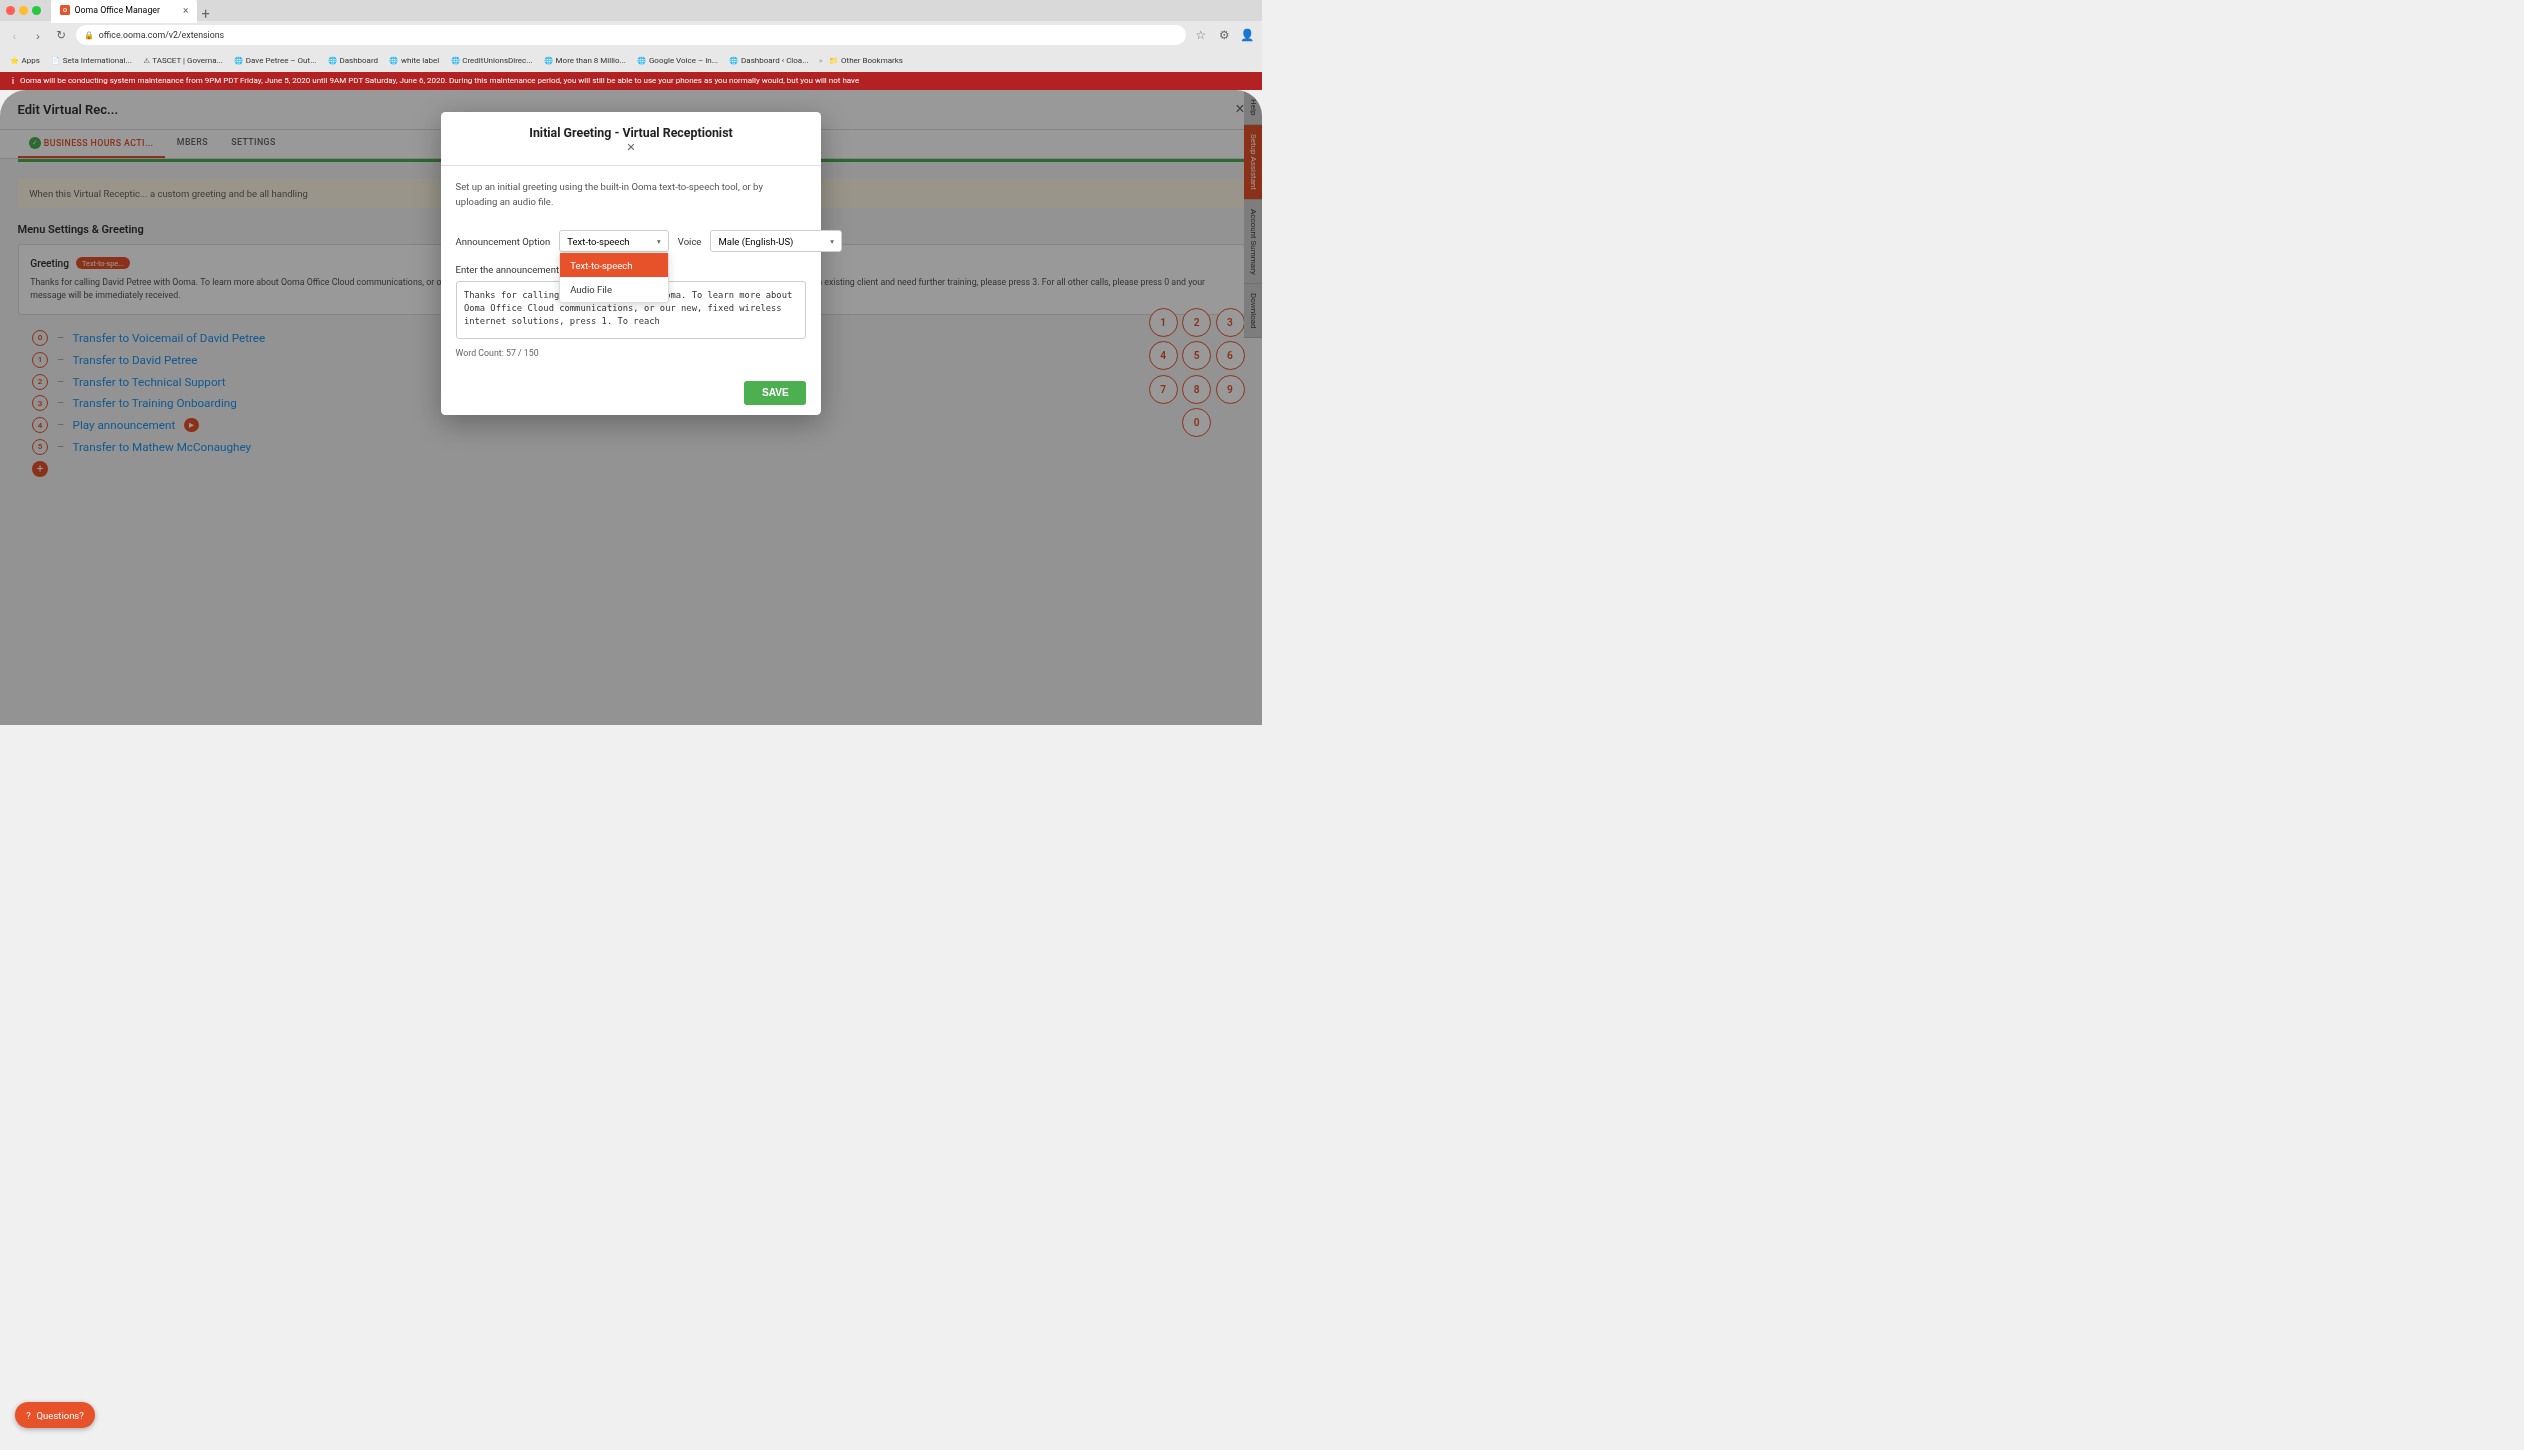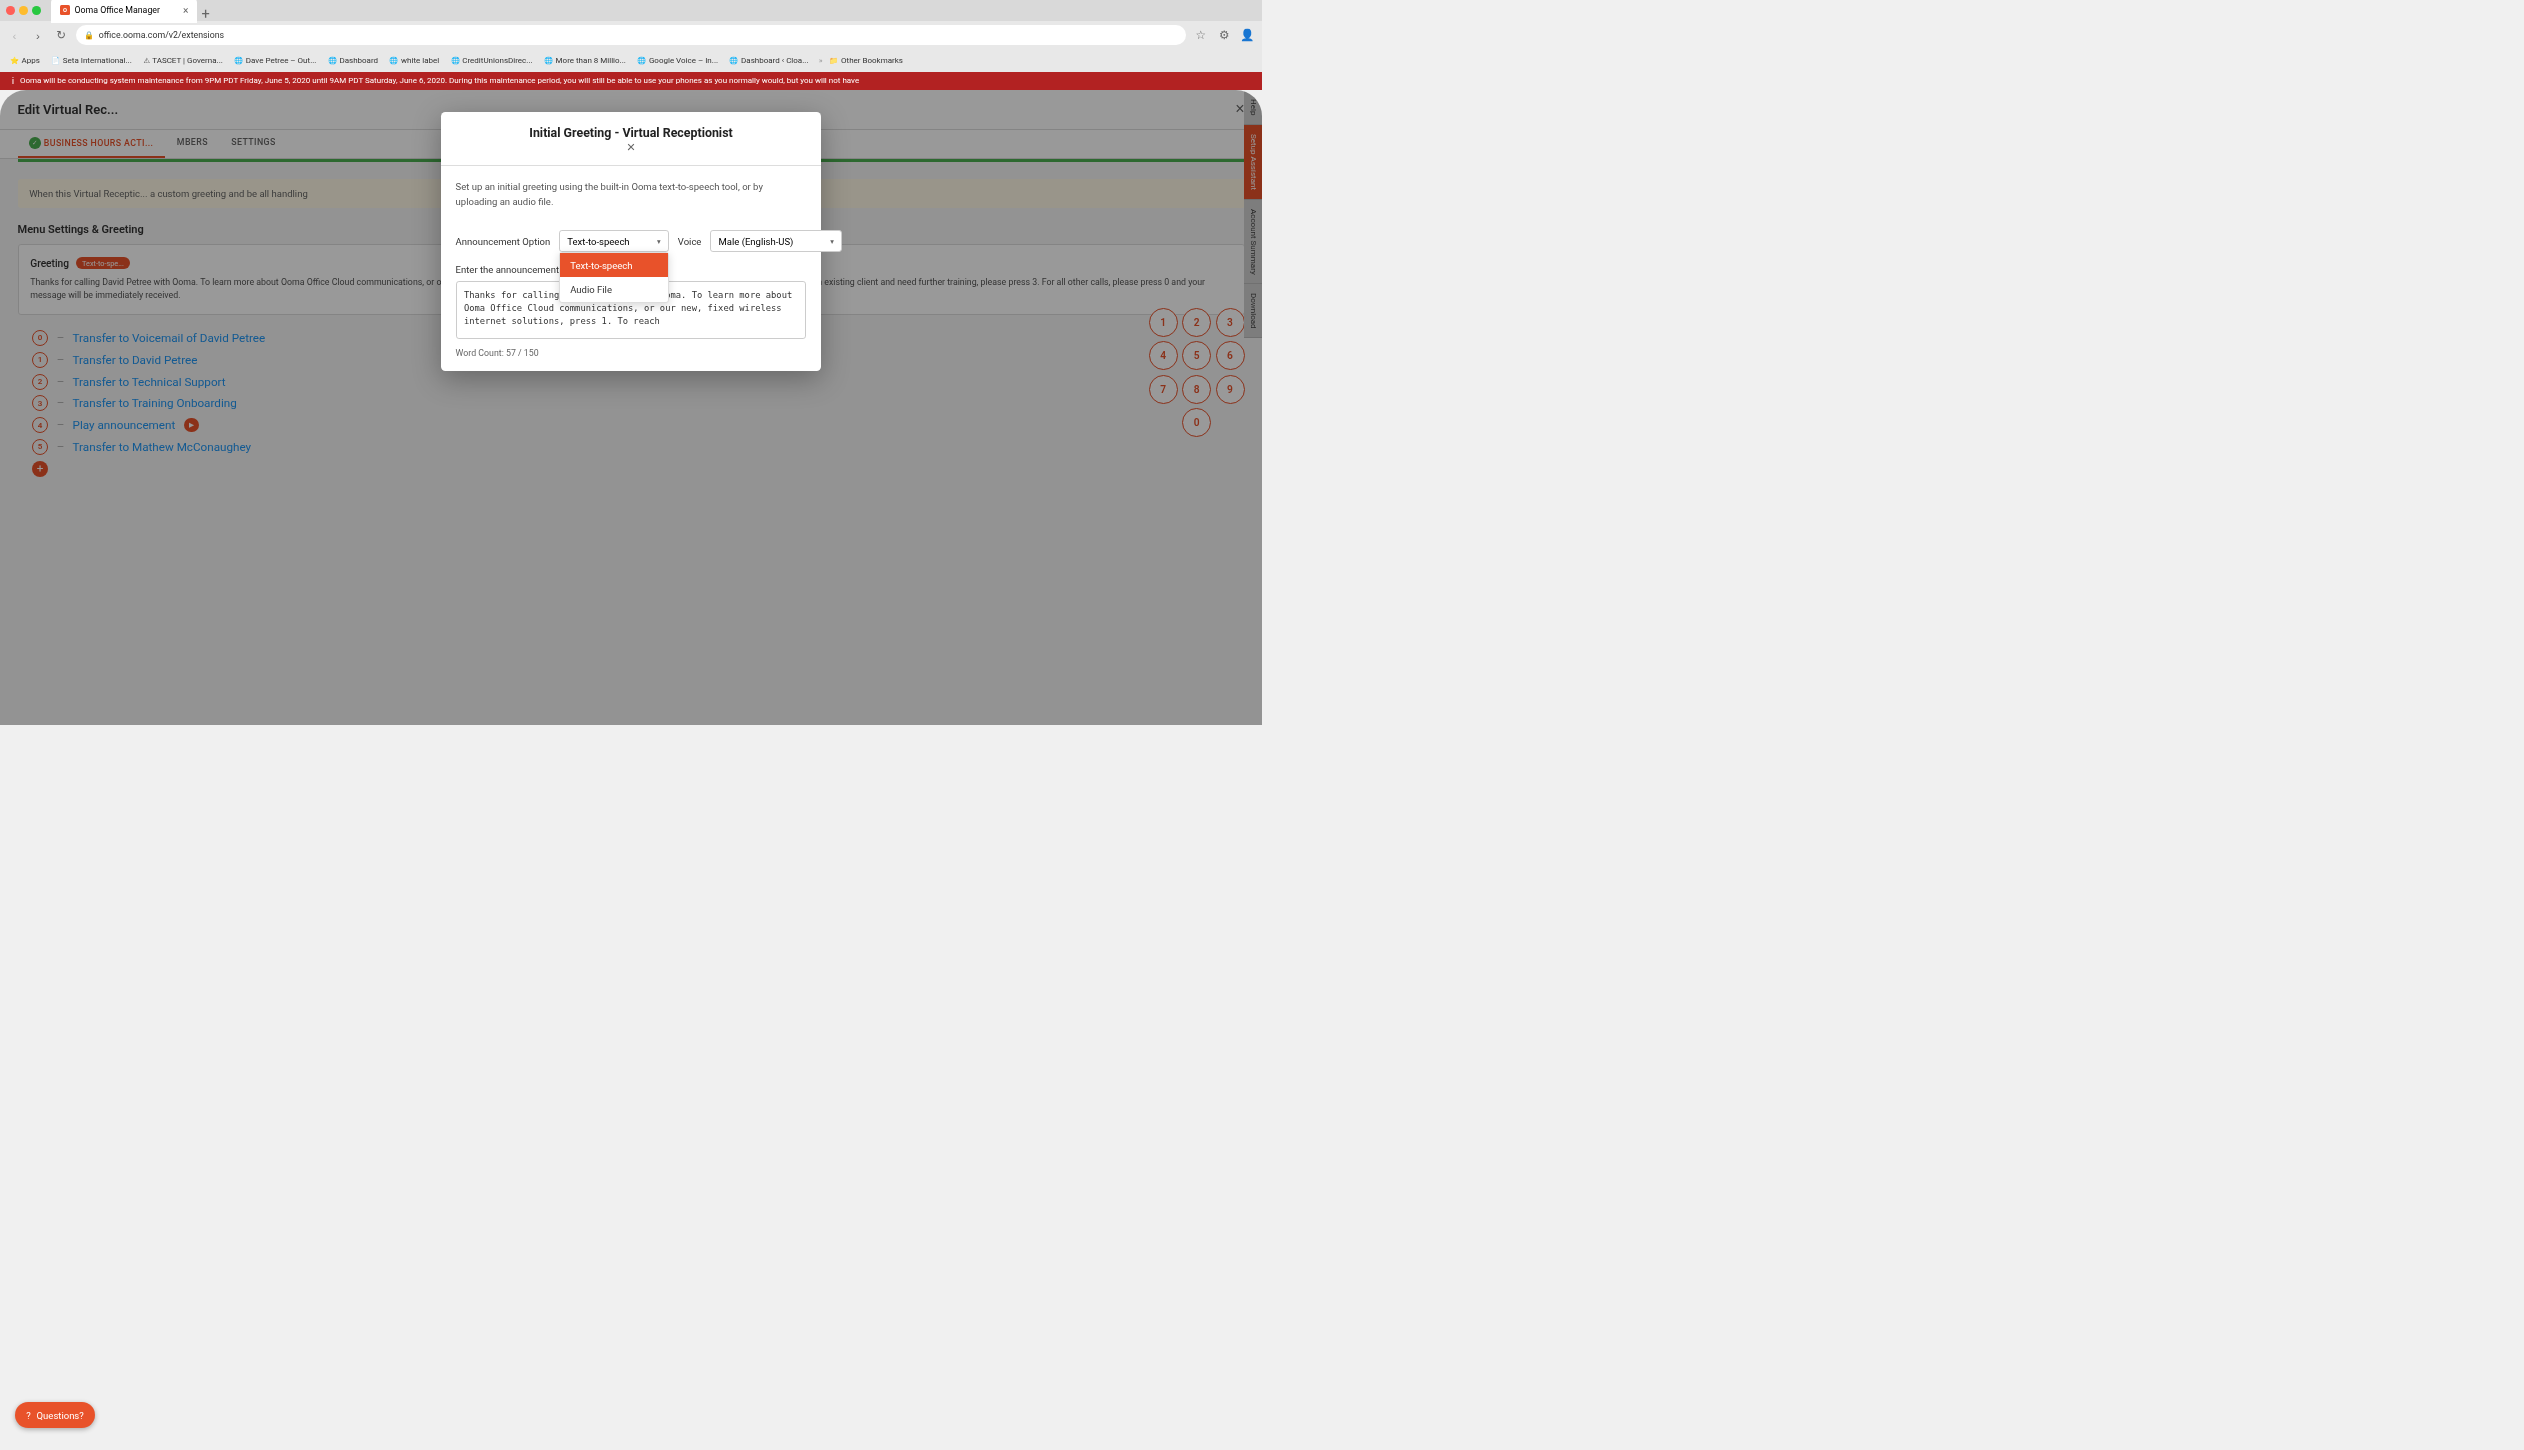"SAVE" div.modal-footer { html: none -> <div> <button>SAVE</button> </div> }
